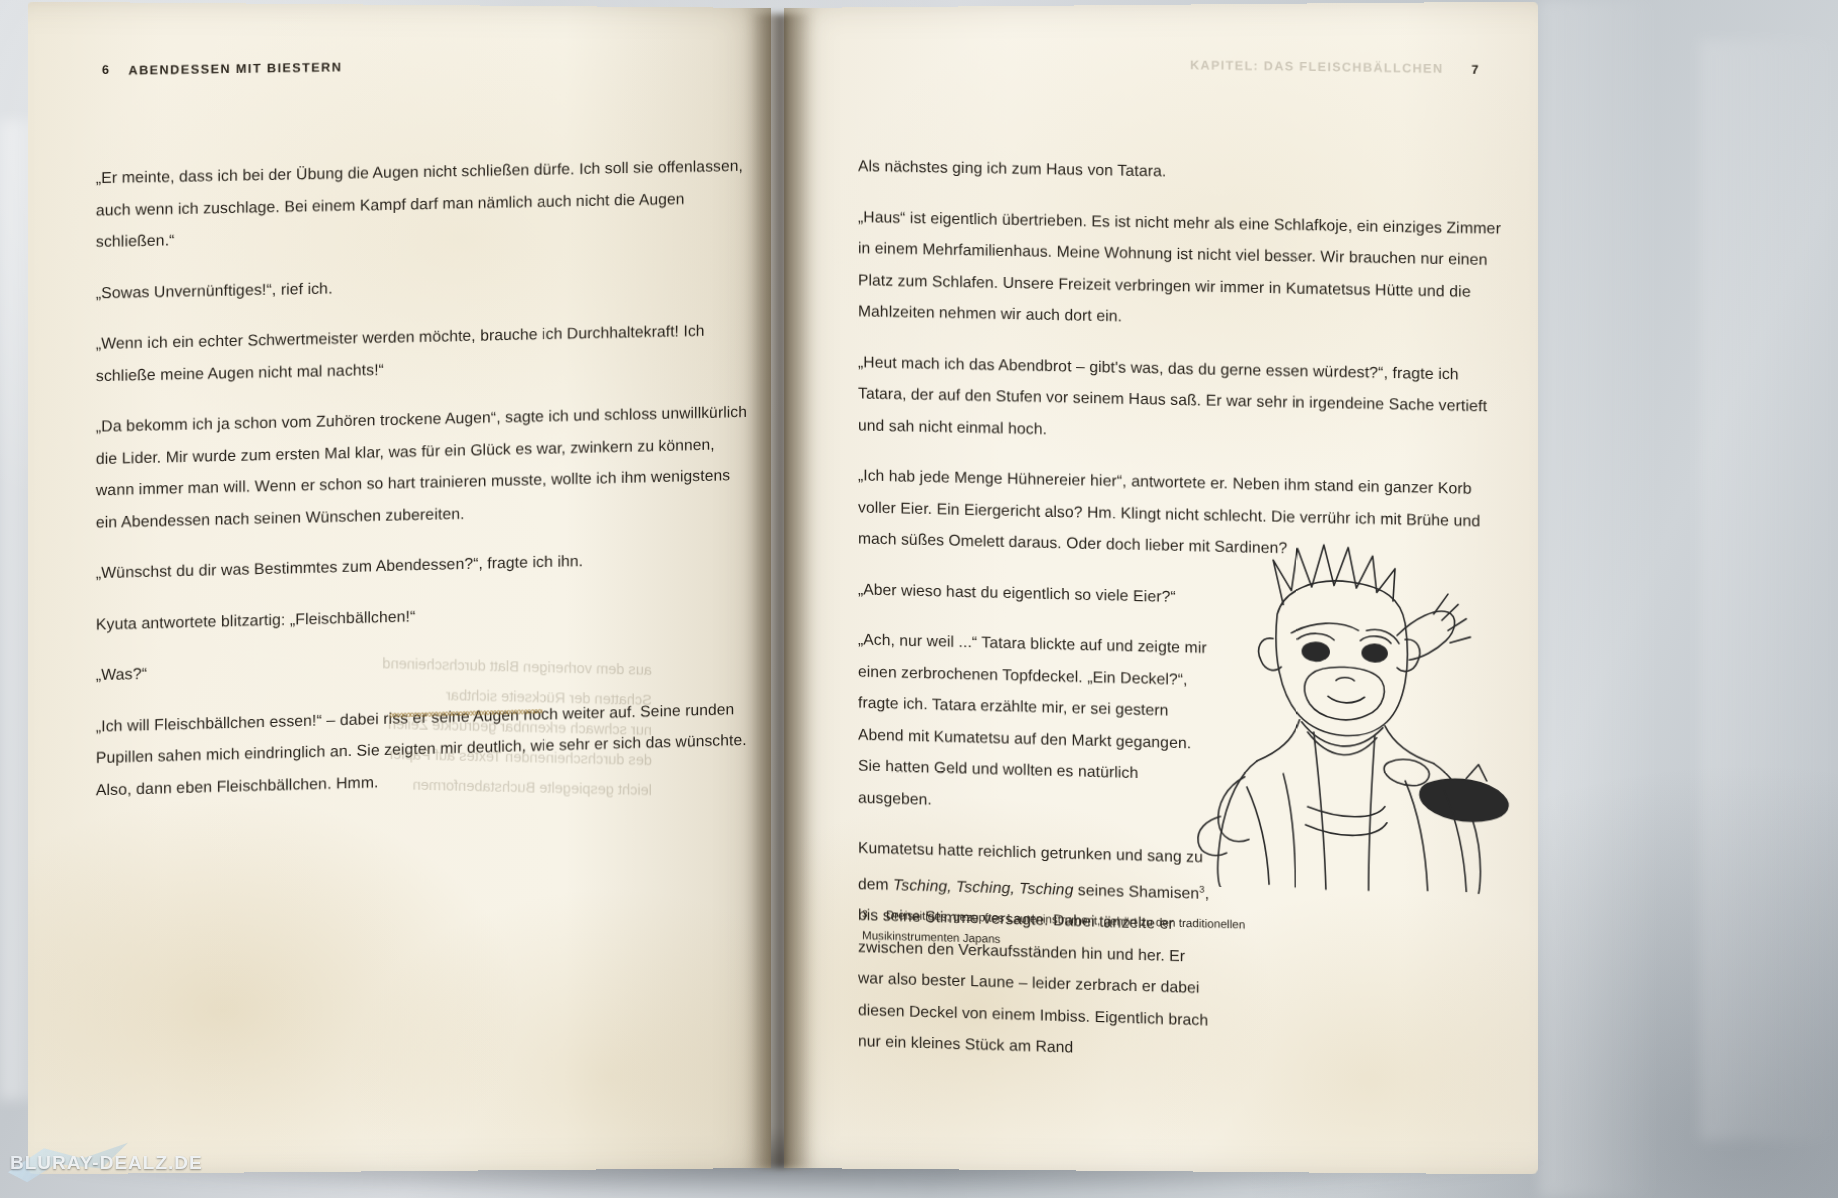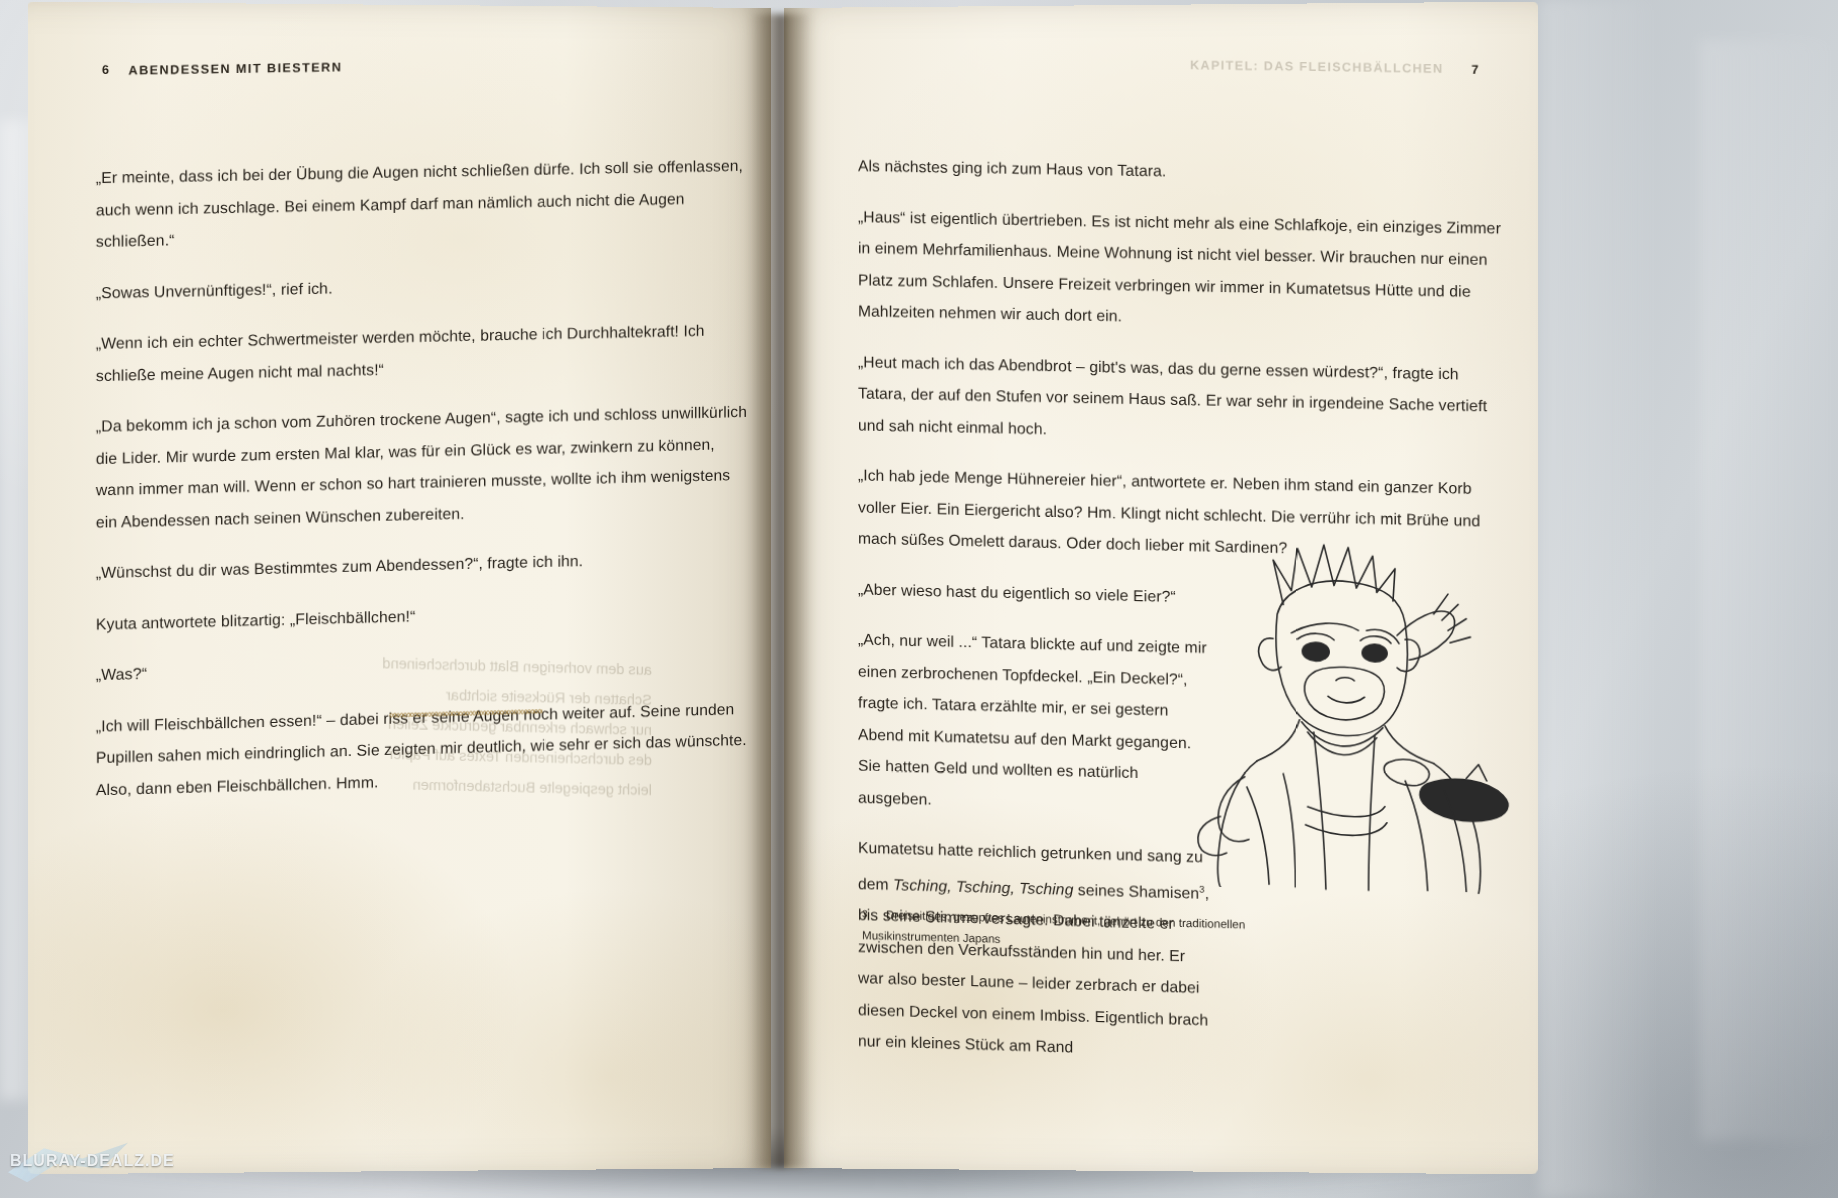"BLURAY-DEALZ.DE" #watermark .wm-text { font-size: 16px -> 19px }
